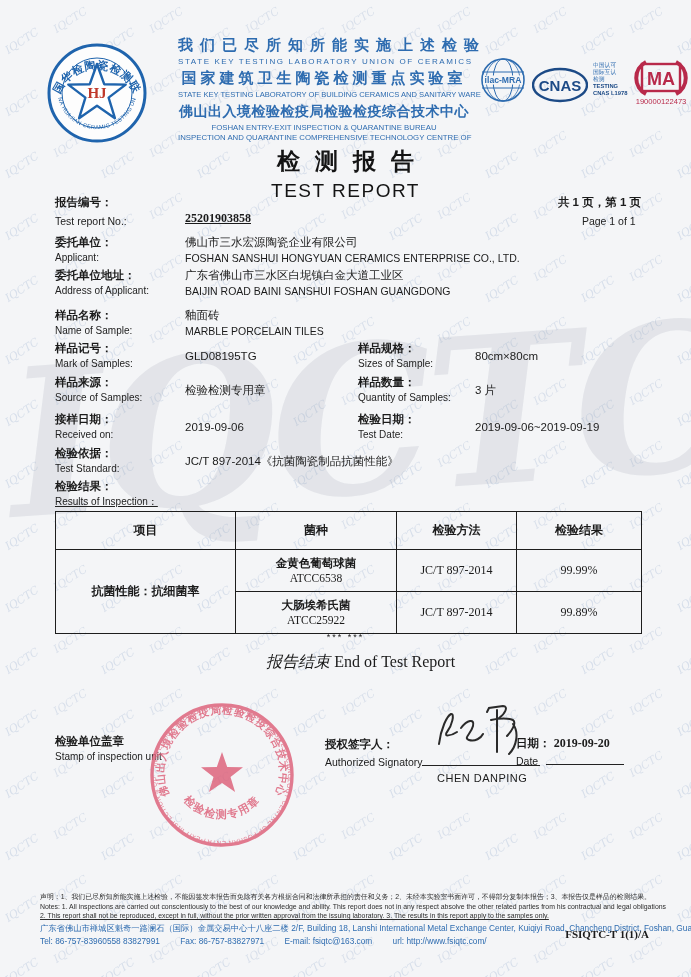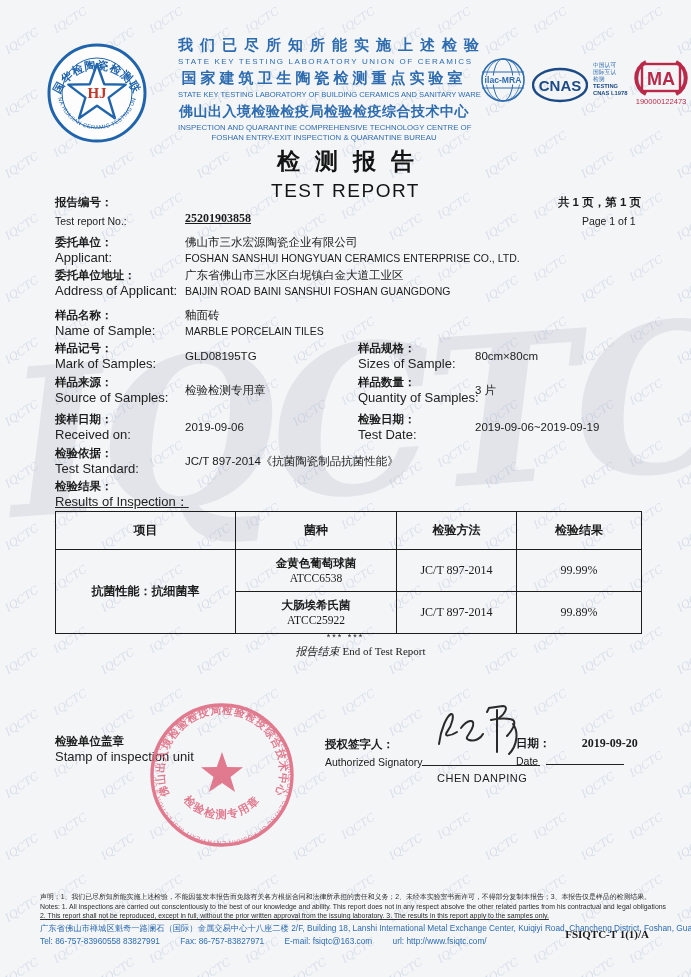"INSPECTION AND QUARANTINE COMPREHENSIVE TECHNOLOGY CENTRE OF" div { order: before "FOSHAN ENTRY-EXIT INSPECTION &" -> after "FOSHAN ENTRY-EXIT INSPECTION &" }
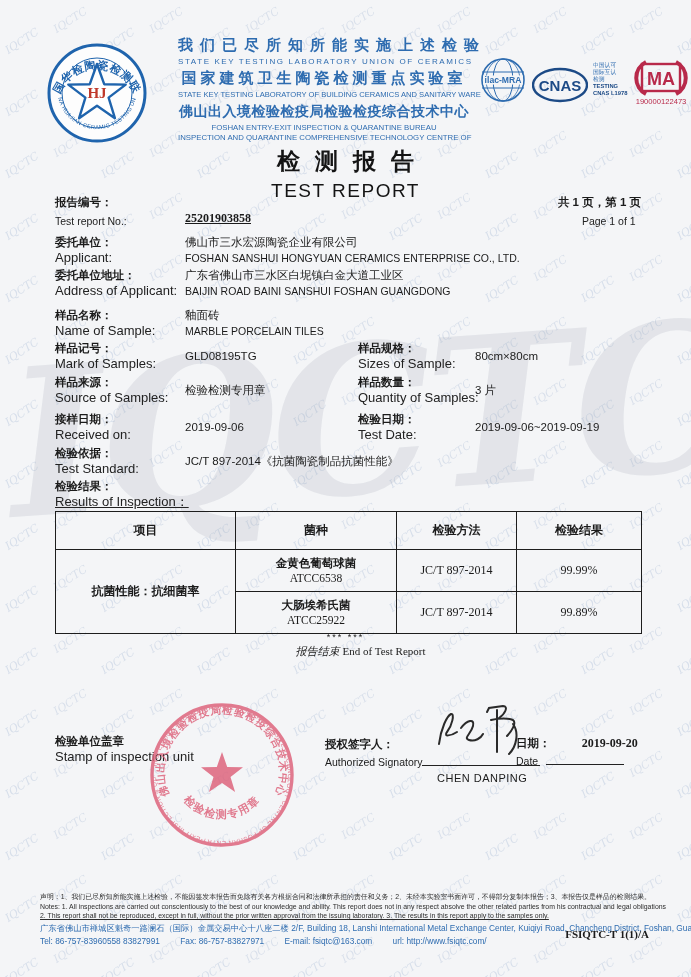"Applicant:" .le { font-size: 13px -> 10px }
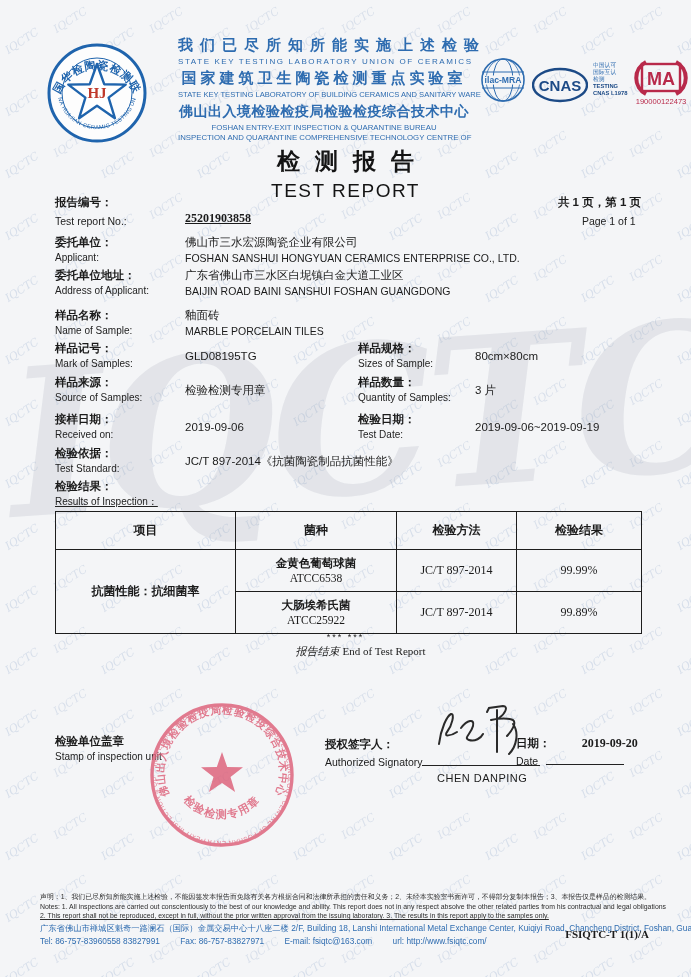"报告结束 End of Test Report" .end-block .line { font-size: 11px -> 16px; margin-top: 2px -> 10px }
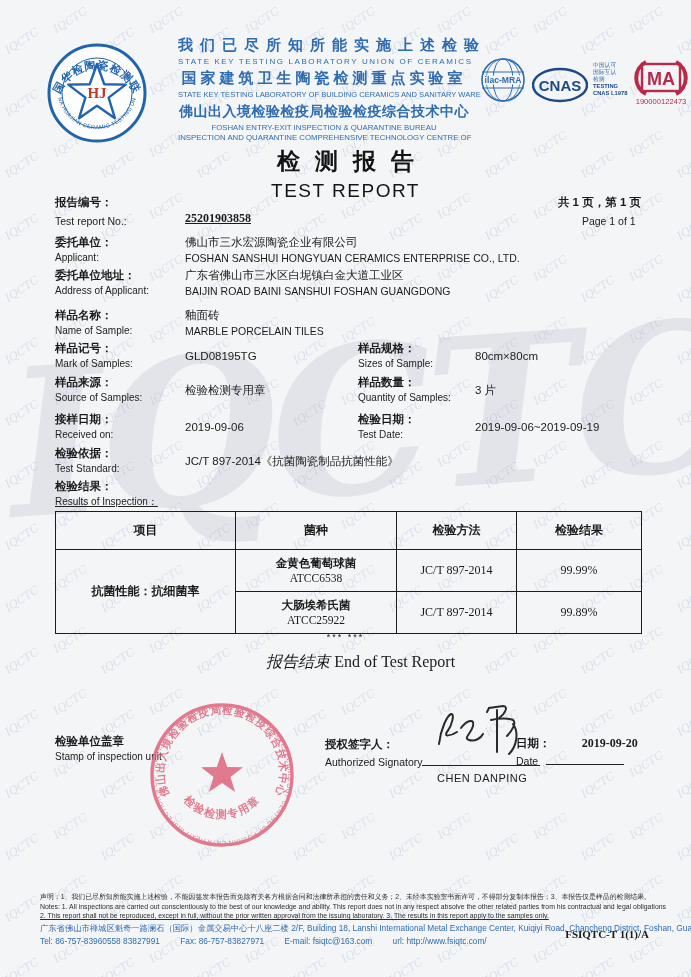"2019-09-20" .datebox .l1 .dval { margin-left: 28px -> none }
